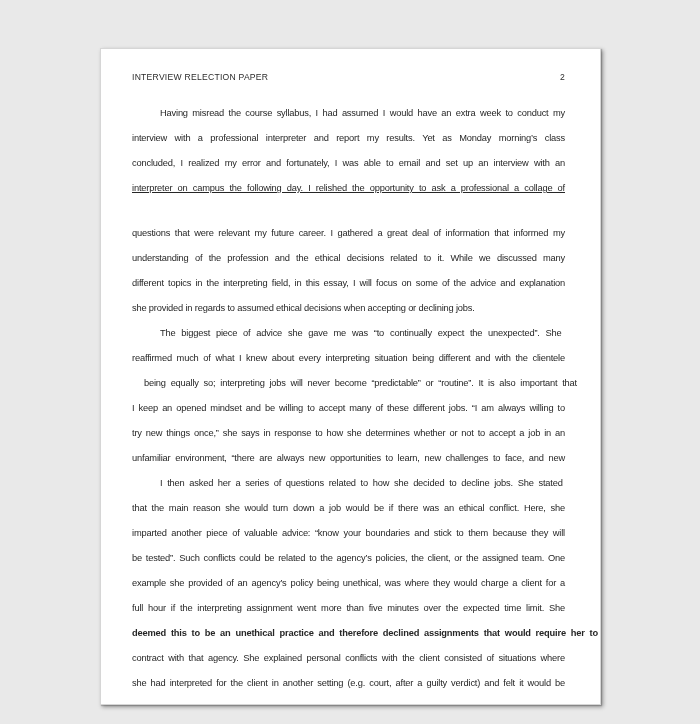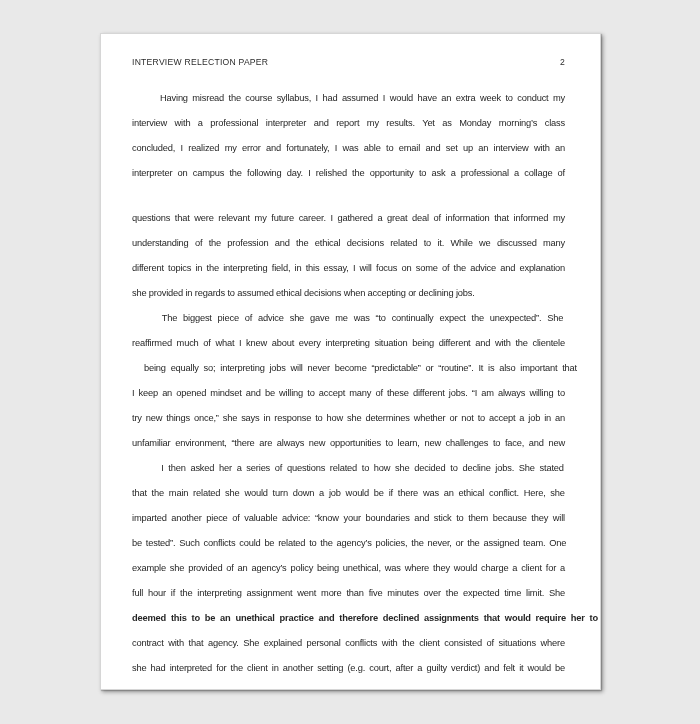"INTERVIEW RELECTION PAPER" .sheet { top: 33px -> 48px }
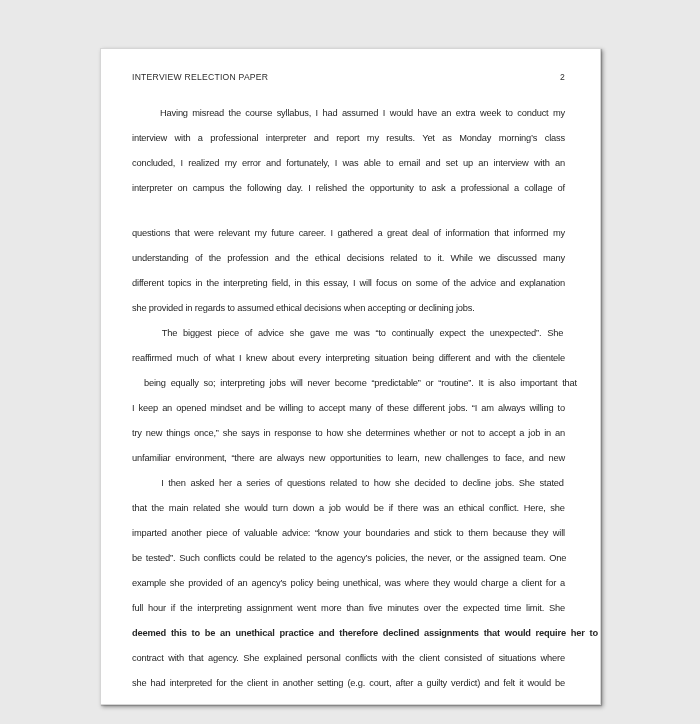"Having misread the course syllabus," .line.first { text-align: center -> none }
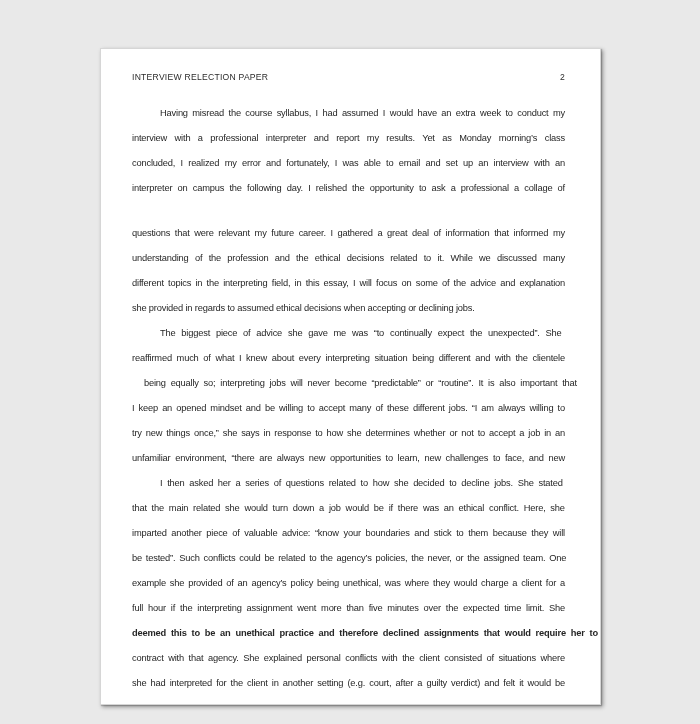"interpreter on campus the following" div.line { text-decoration: none -> underline }
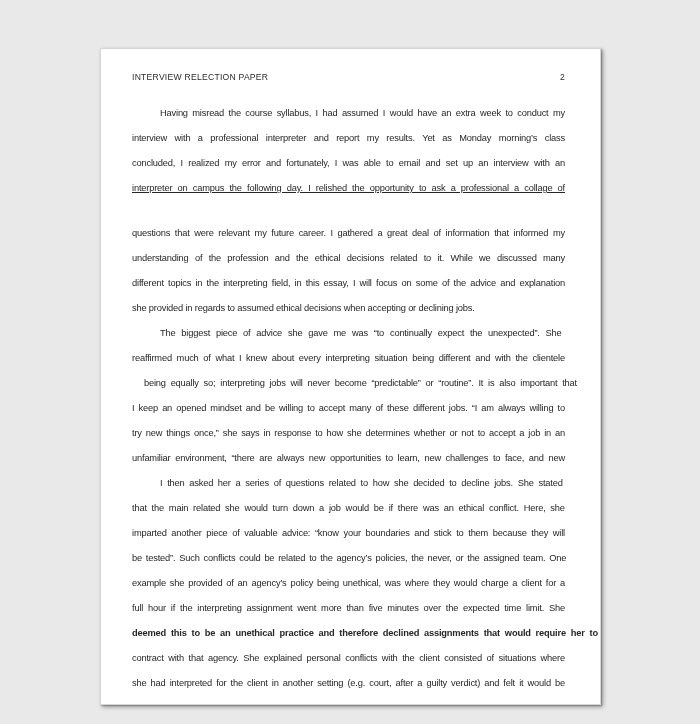"that the main related she" span { text: related -> reason }
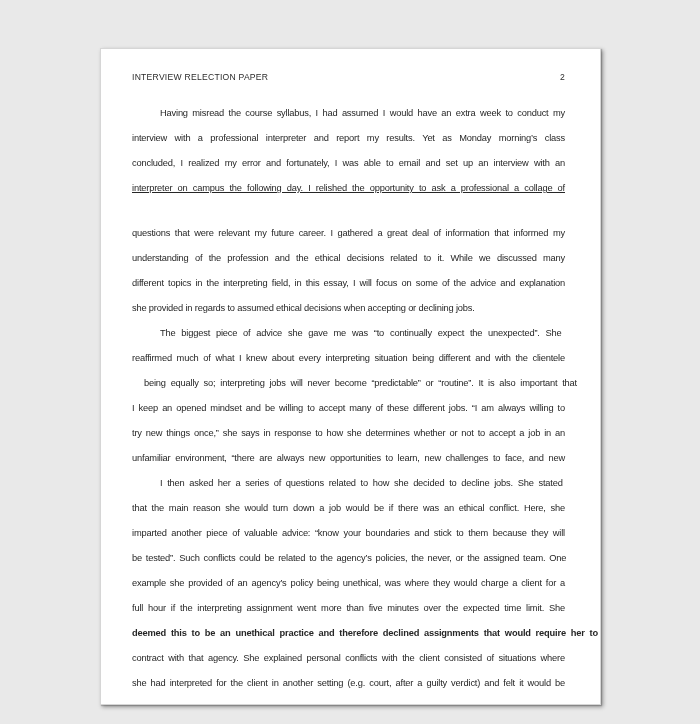"be tested”. Such conflicts could" span { text: never -> client }
